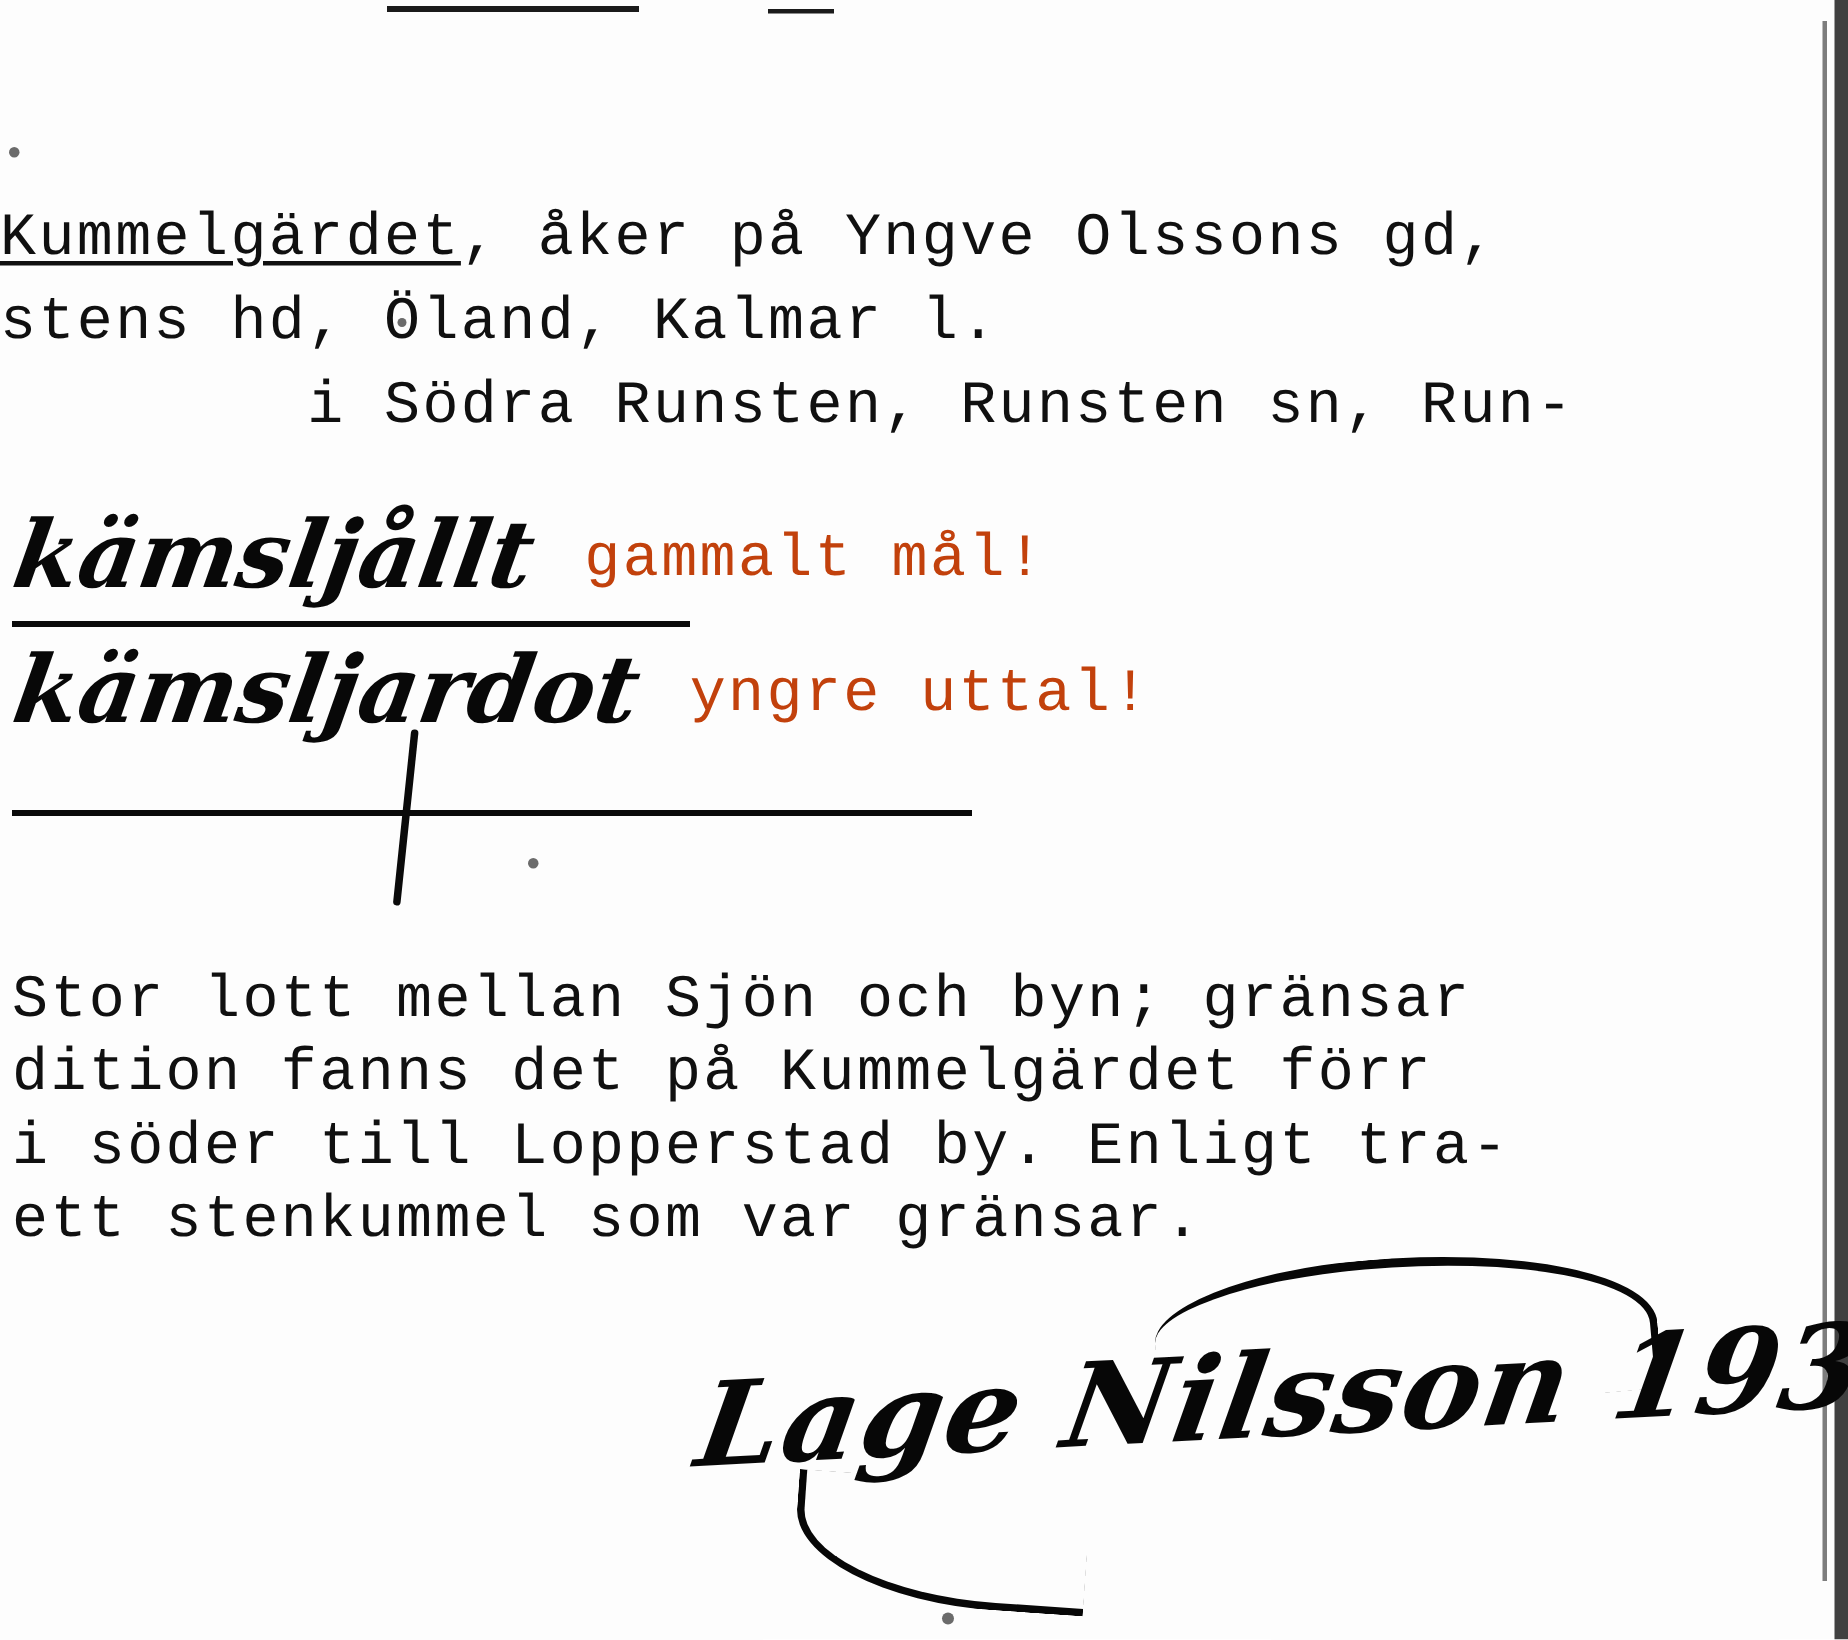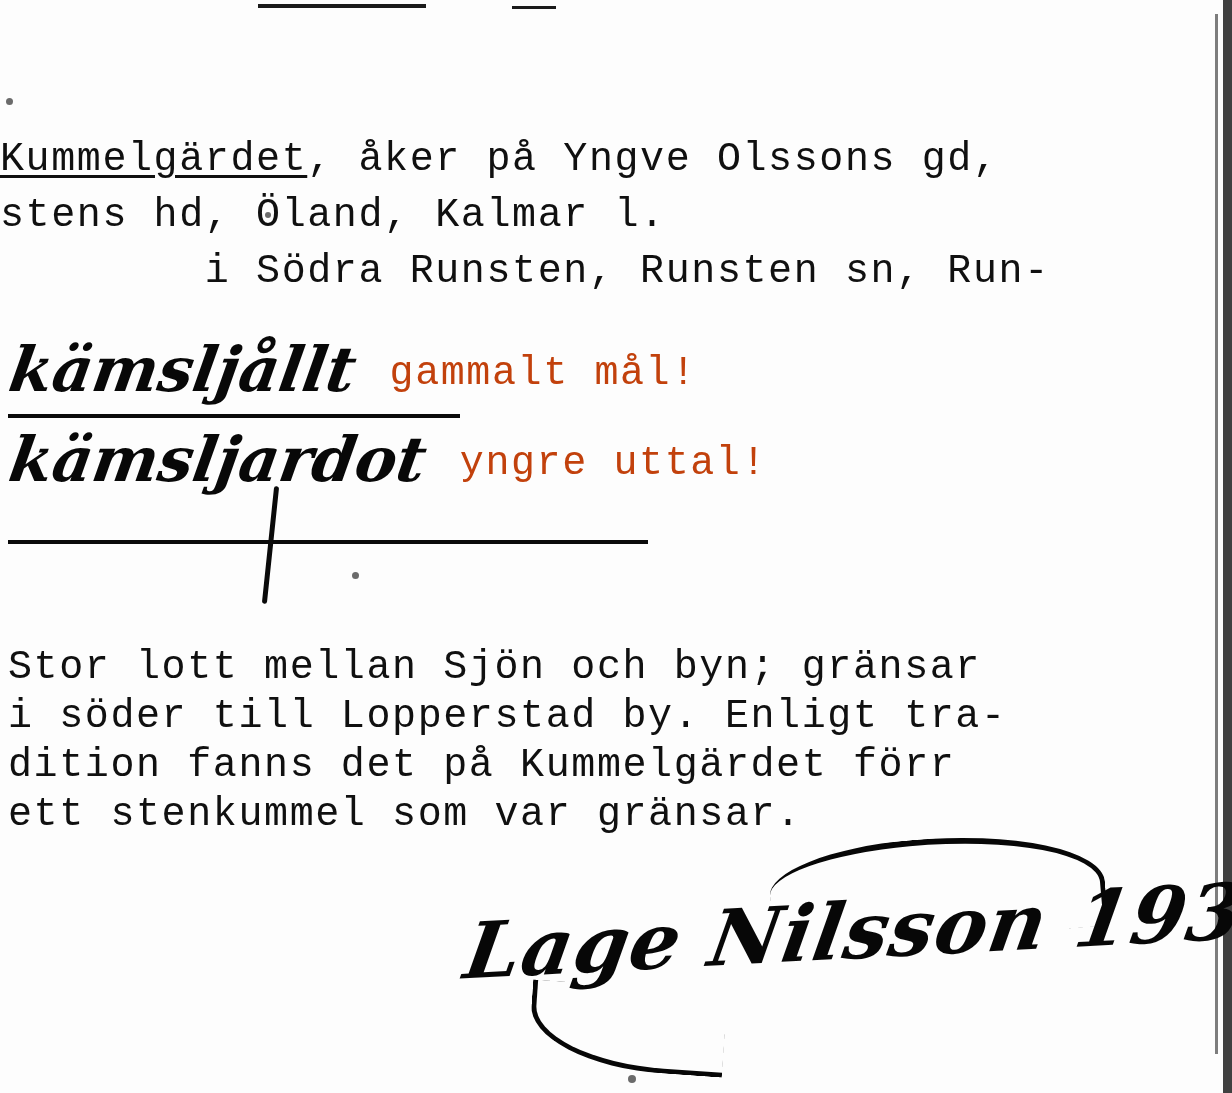"i söder till Lopperstad by." div.tline { order: before "dition fanns det på Kummelgärdet" -> after "dition fanns det på Kummelgärdet" }
